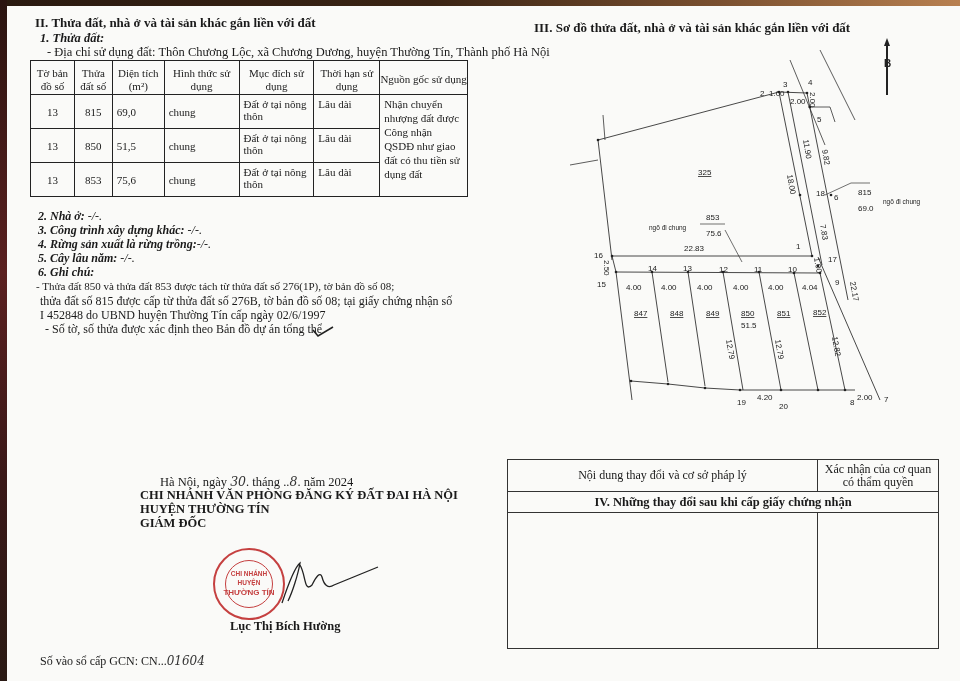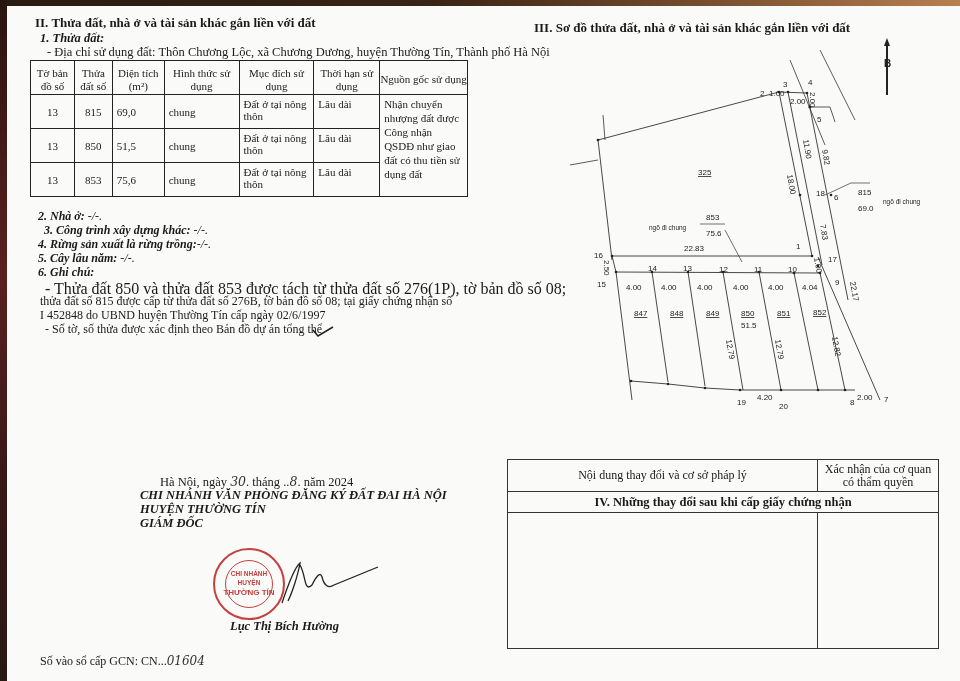"3. Công trình xây dựng" div.item { left: 44px -> 38px }
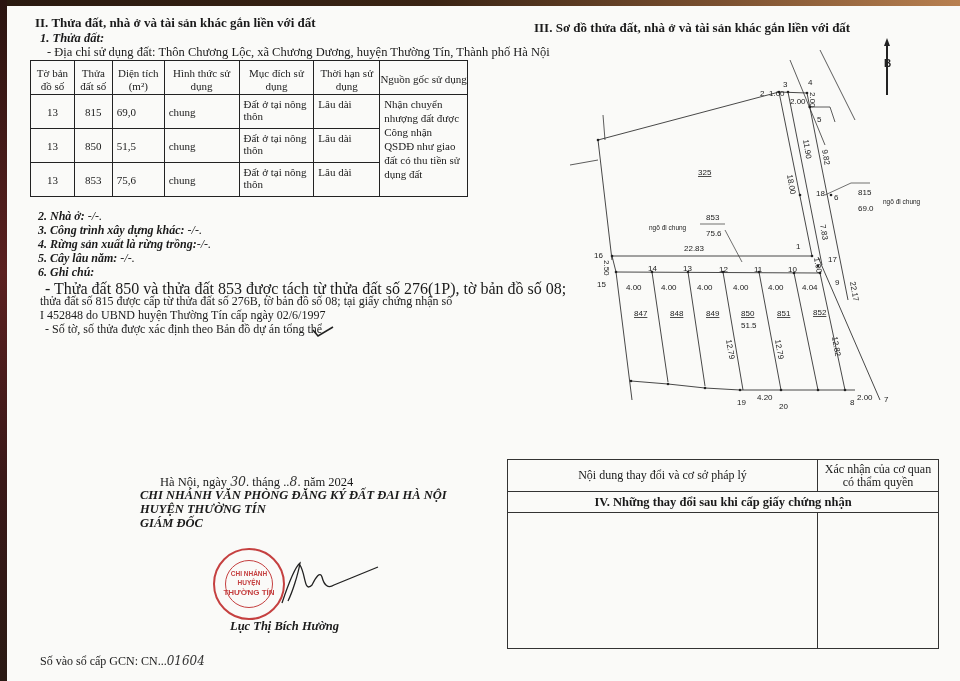"- Thửa đất 850 và" div.line-text { font-size: 16px -> 11px; left: 45px -> 36px }
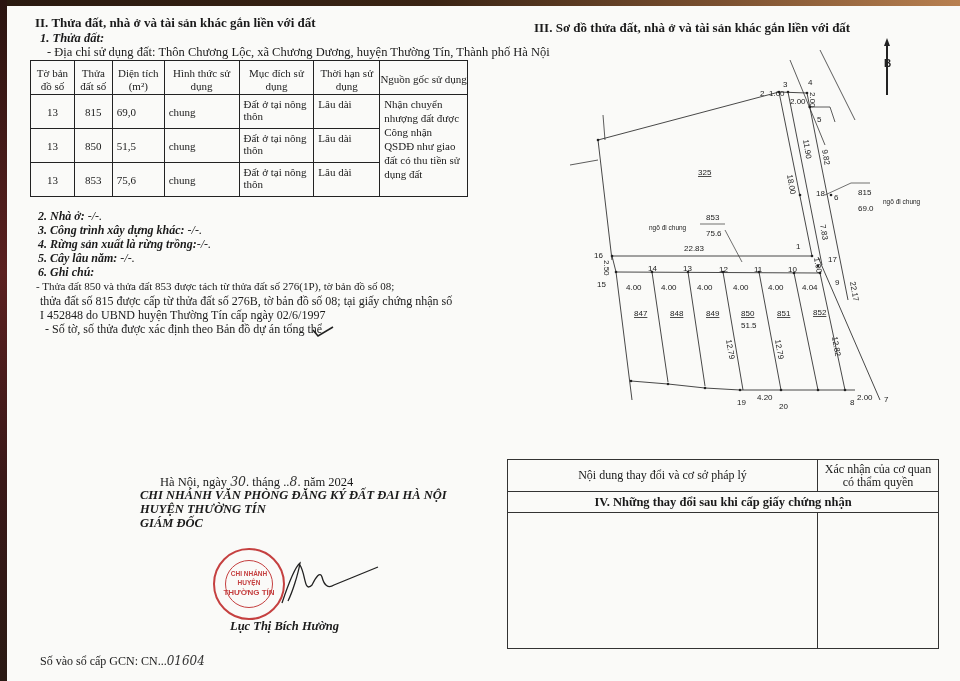"CHI NHÁNH VĂN PHÒNG ĐĂNG" .org { font-style: italic -> none }
